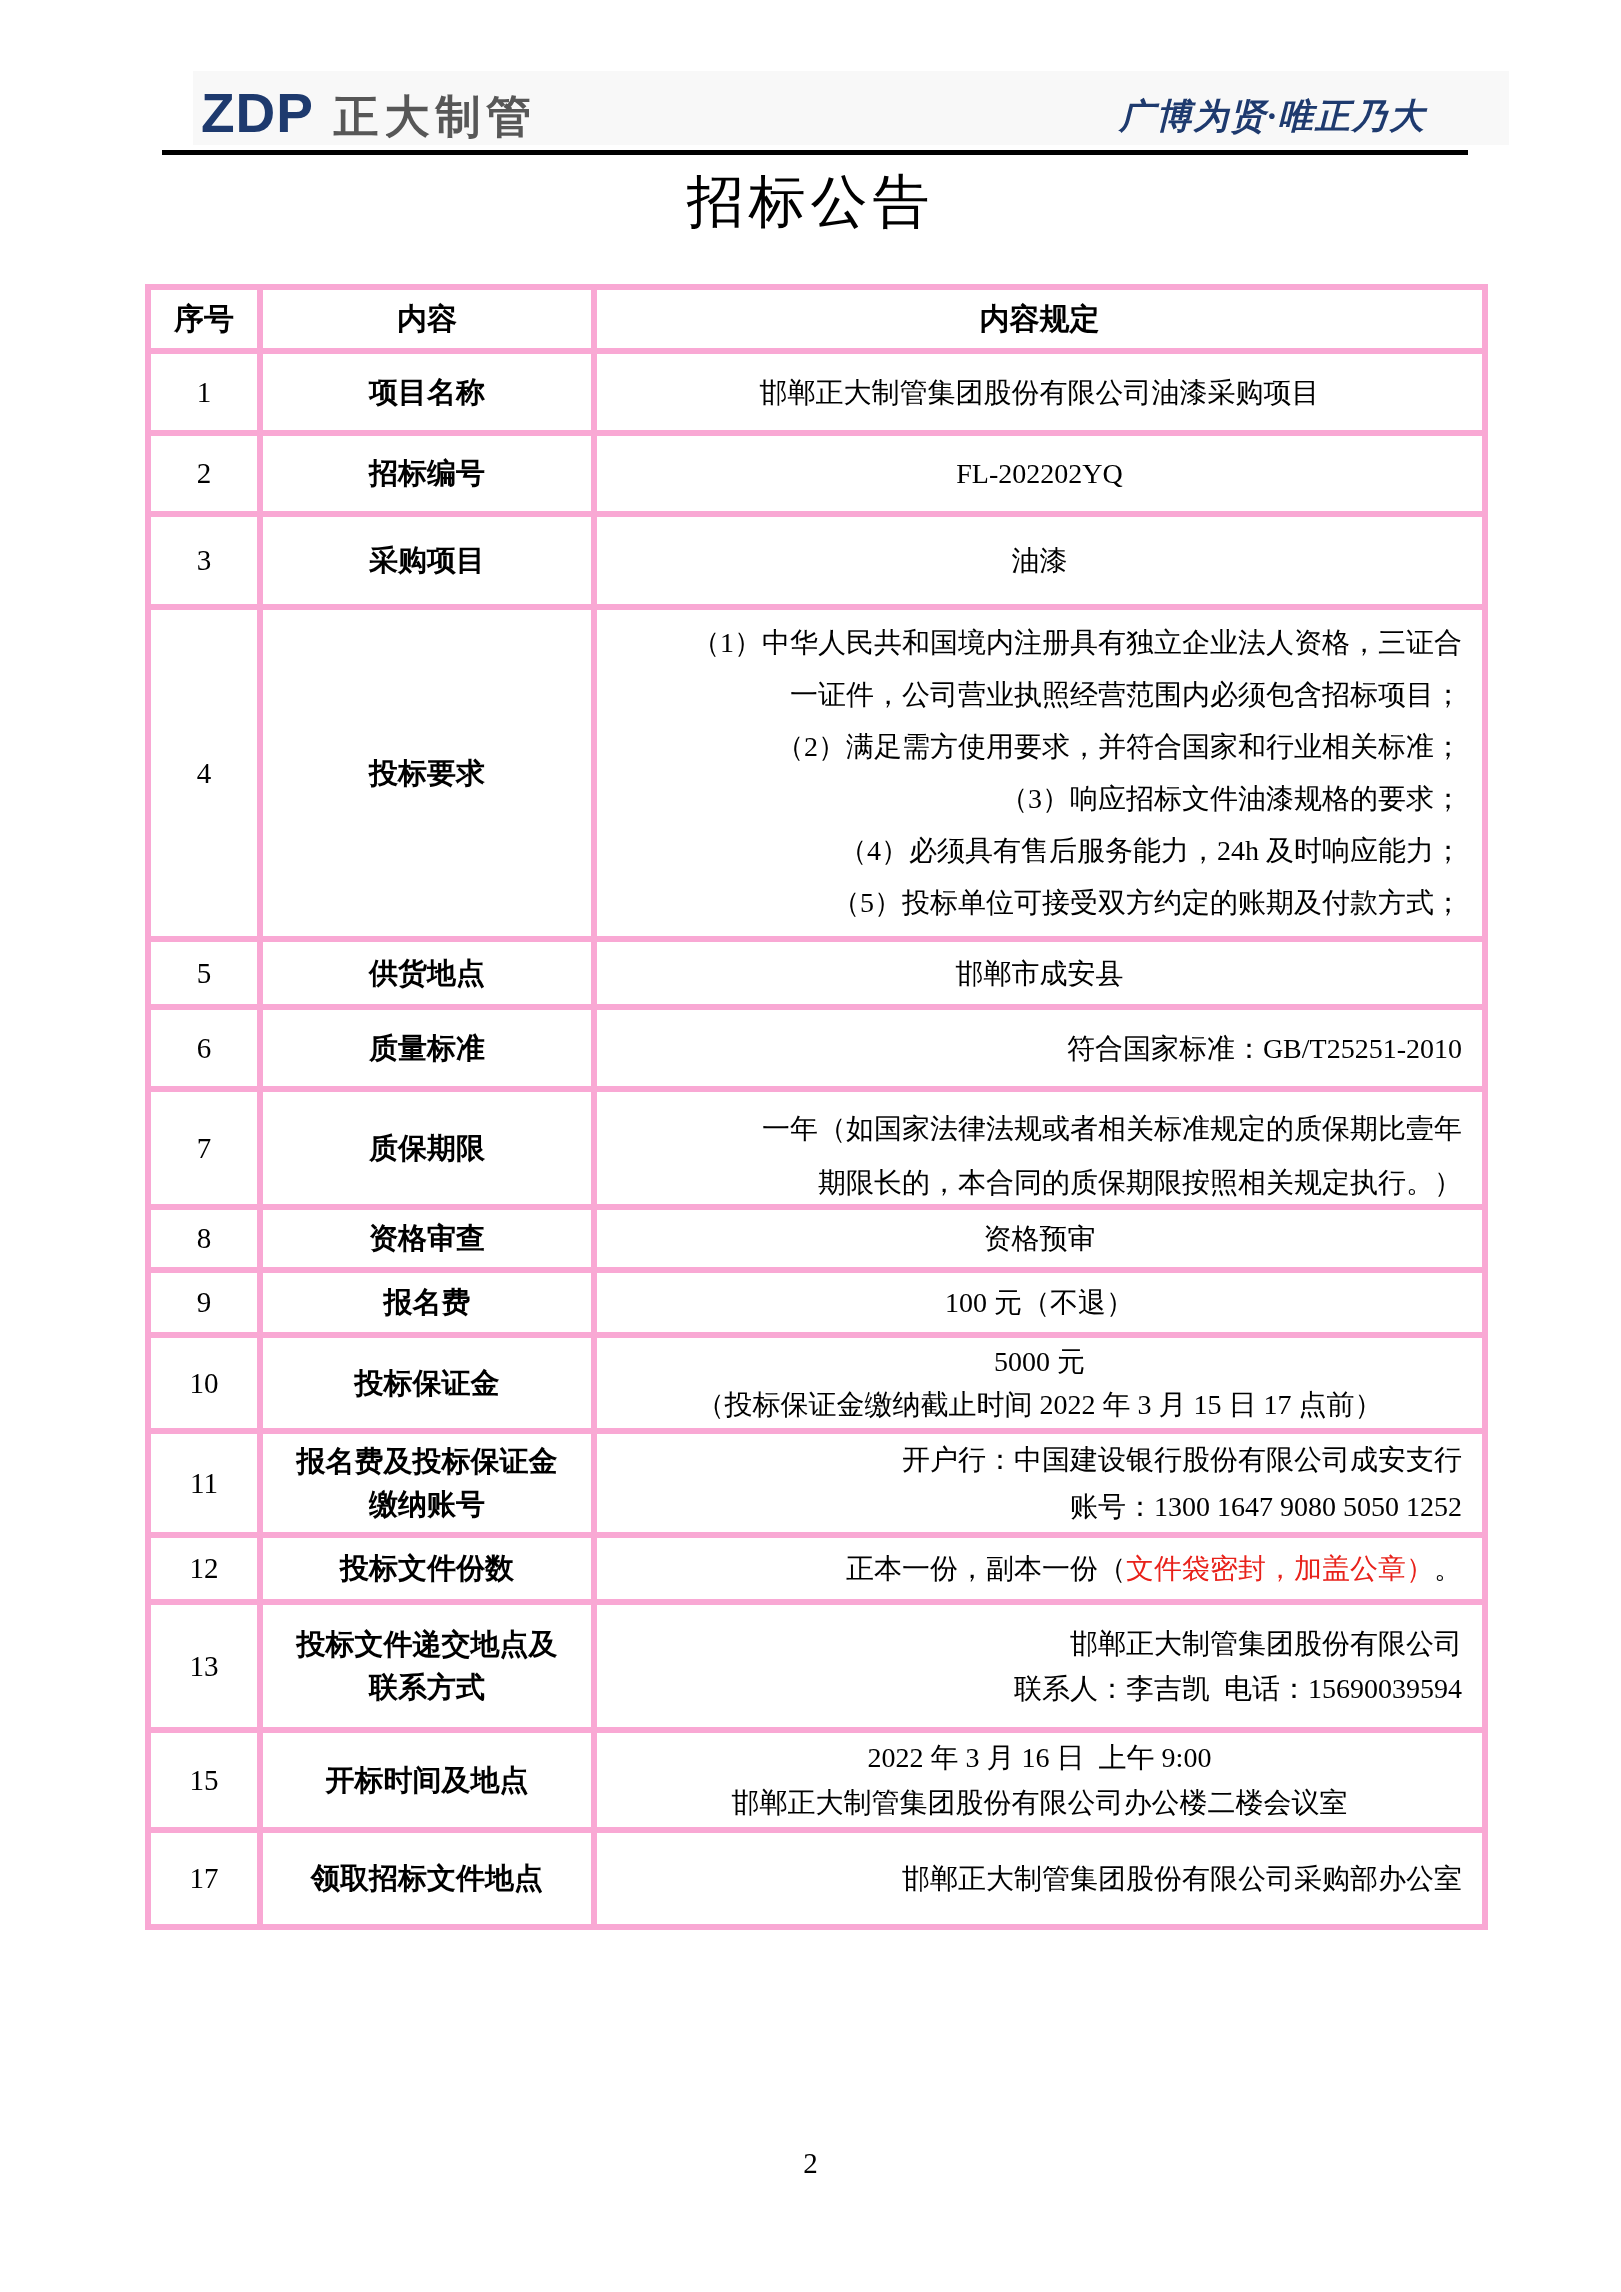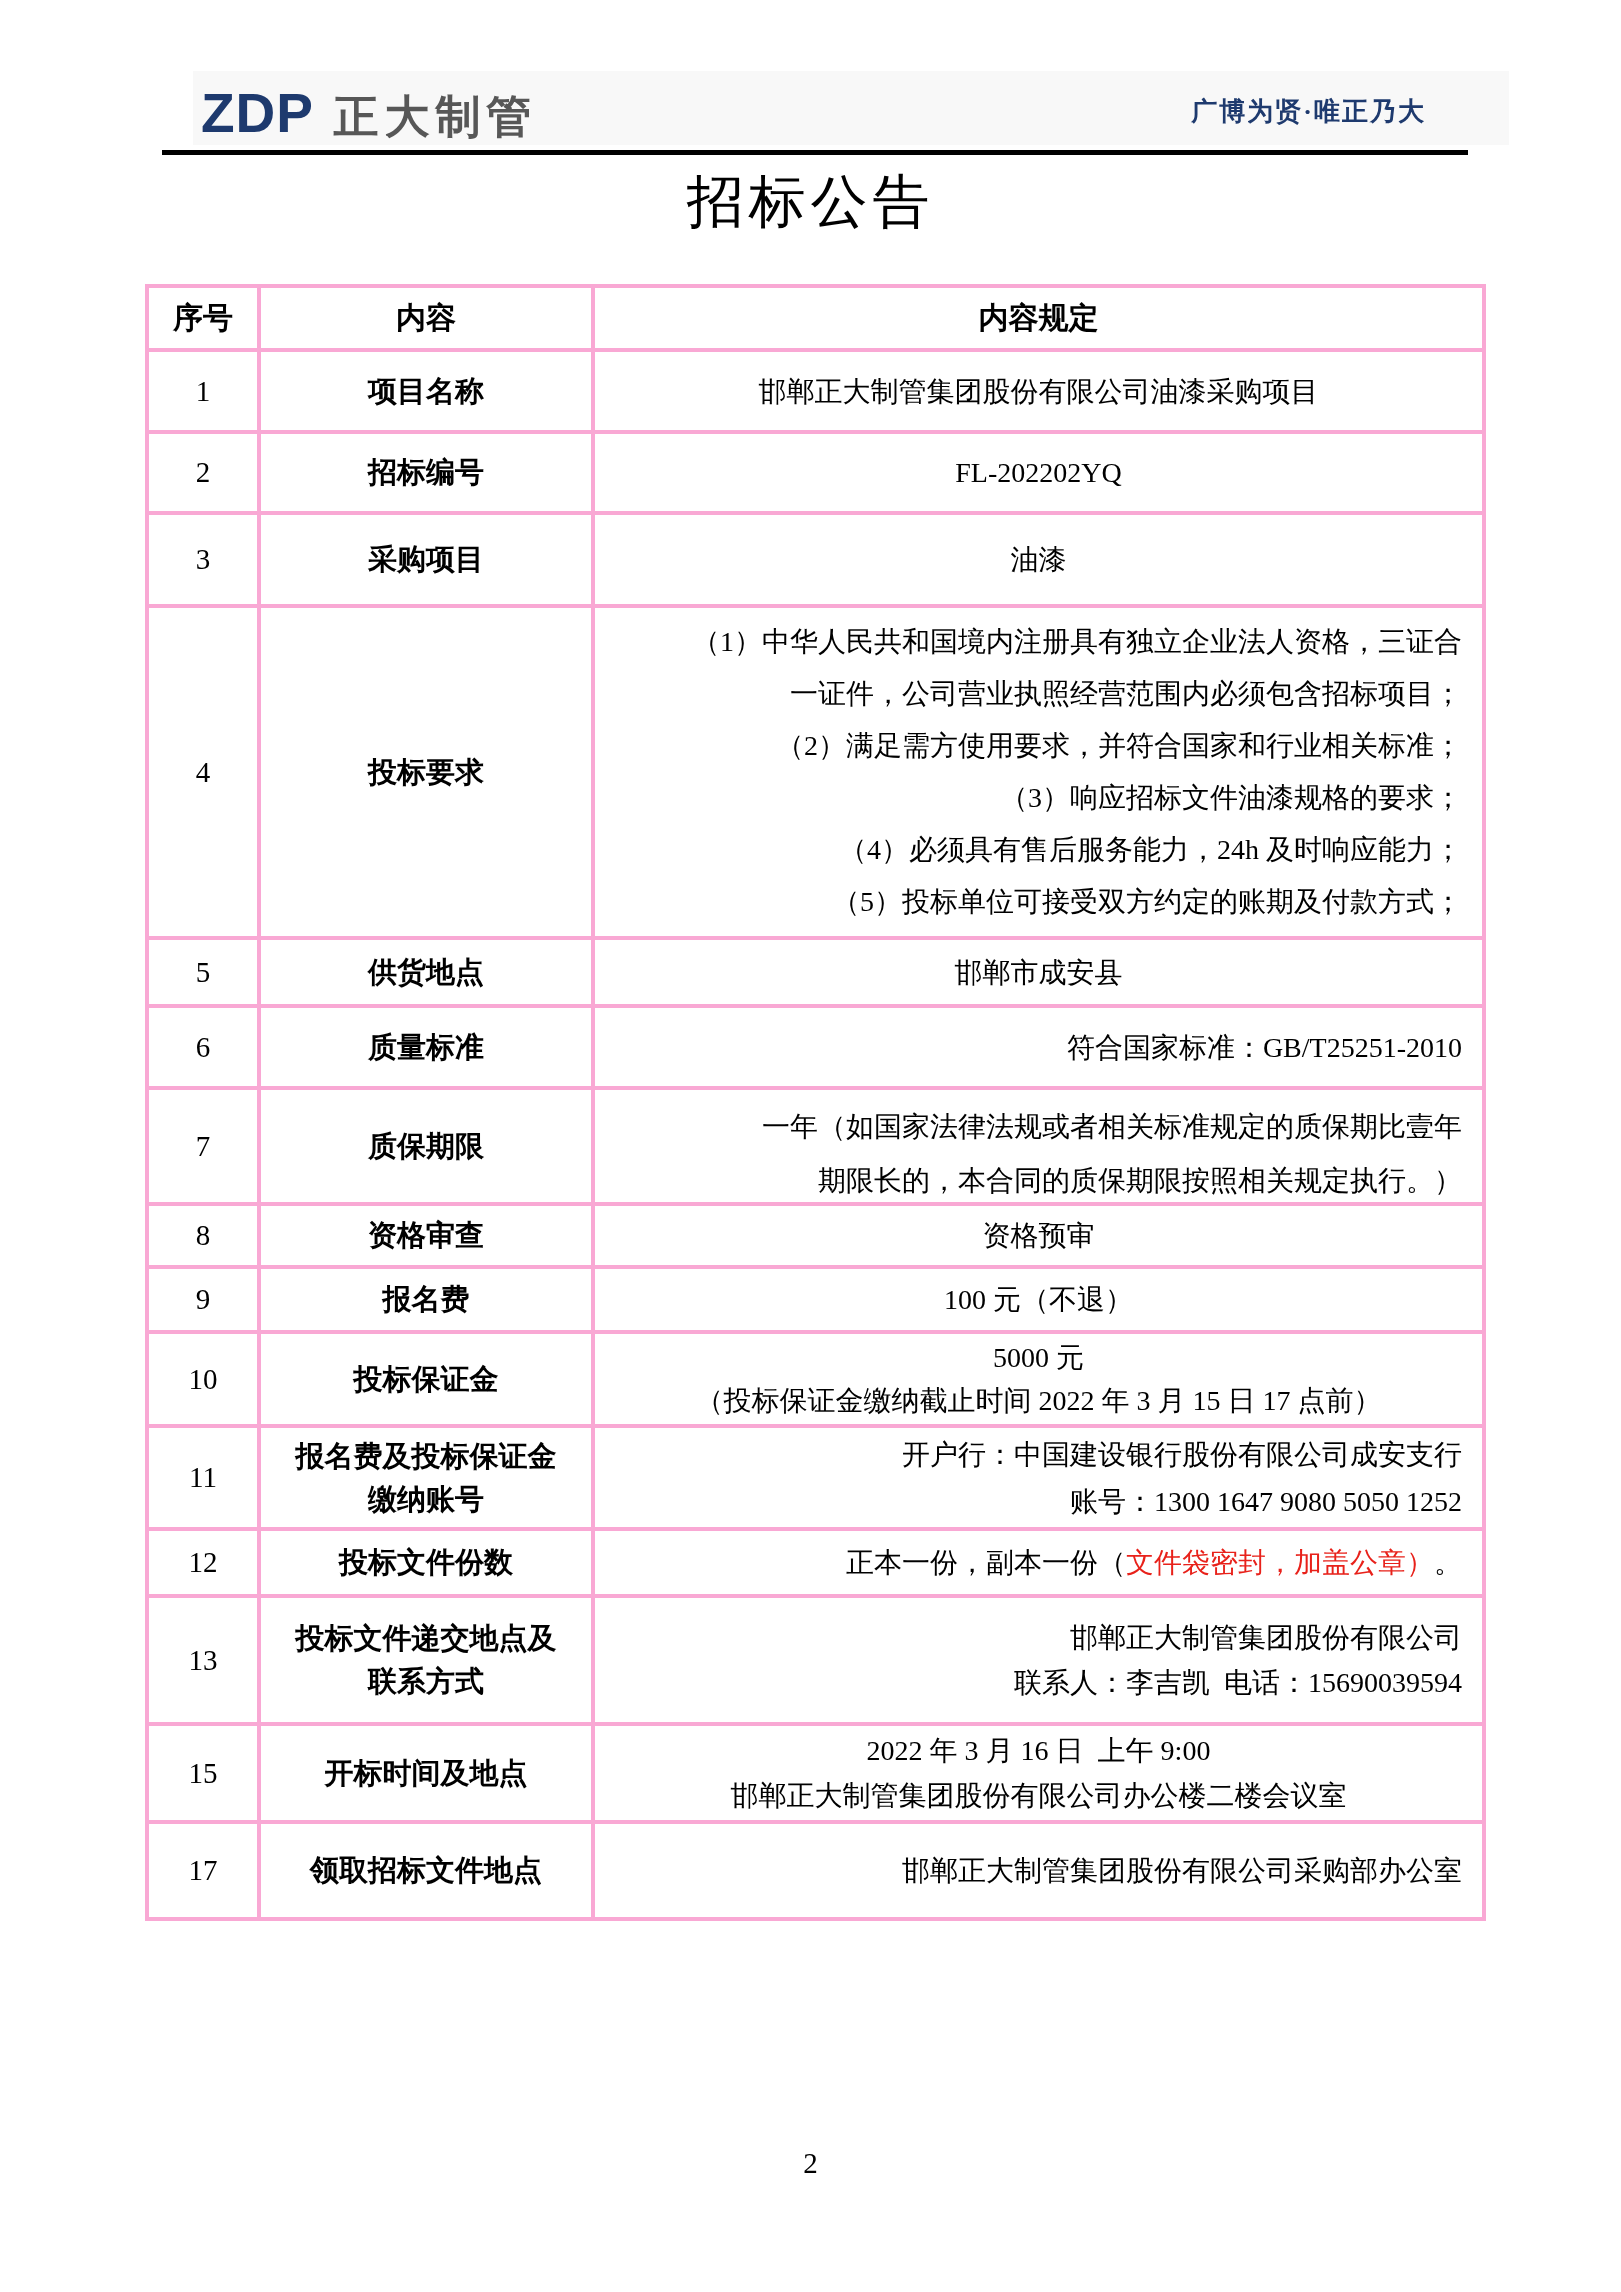"广博为贤·唯正乃大" .slogan { font-size: 26px -> 35px; font-style: none -> italic }
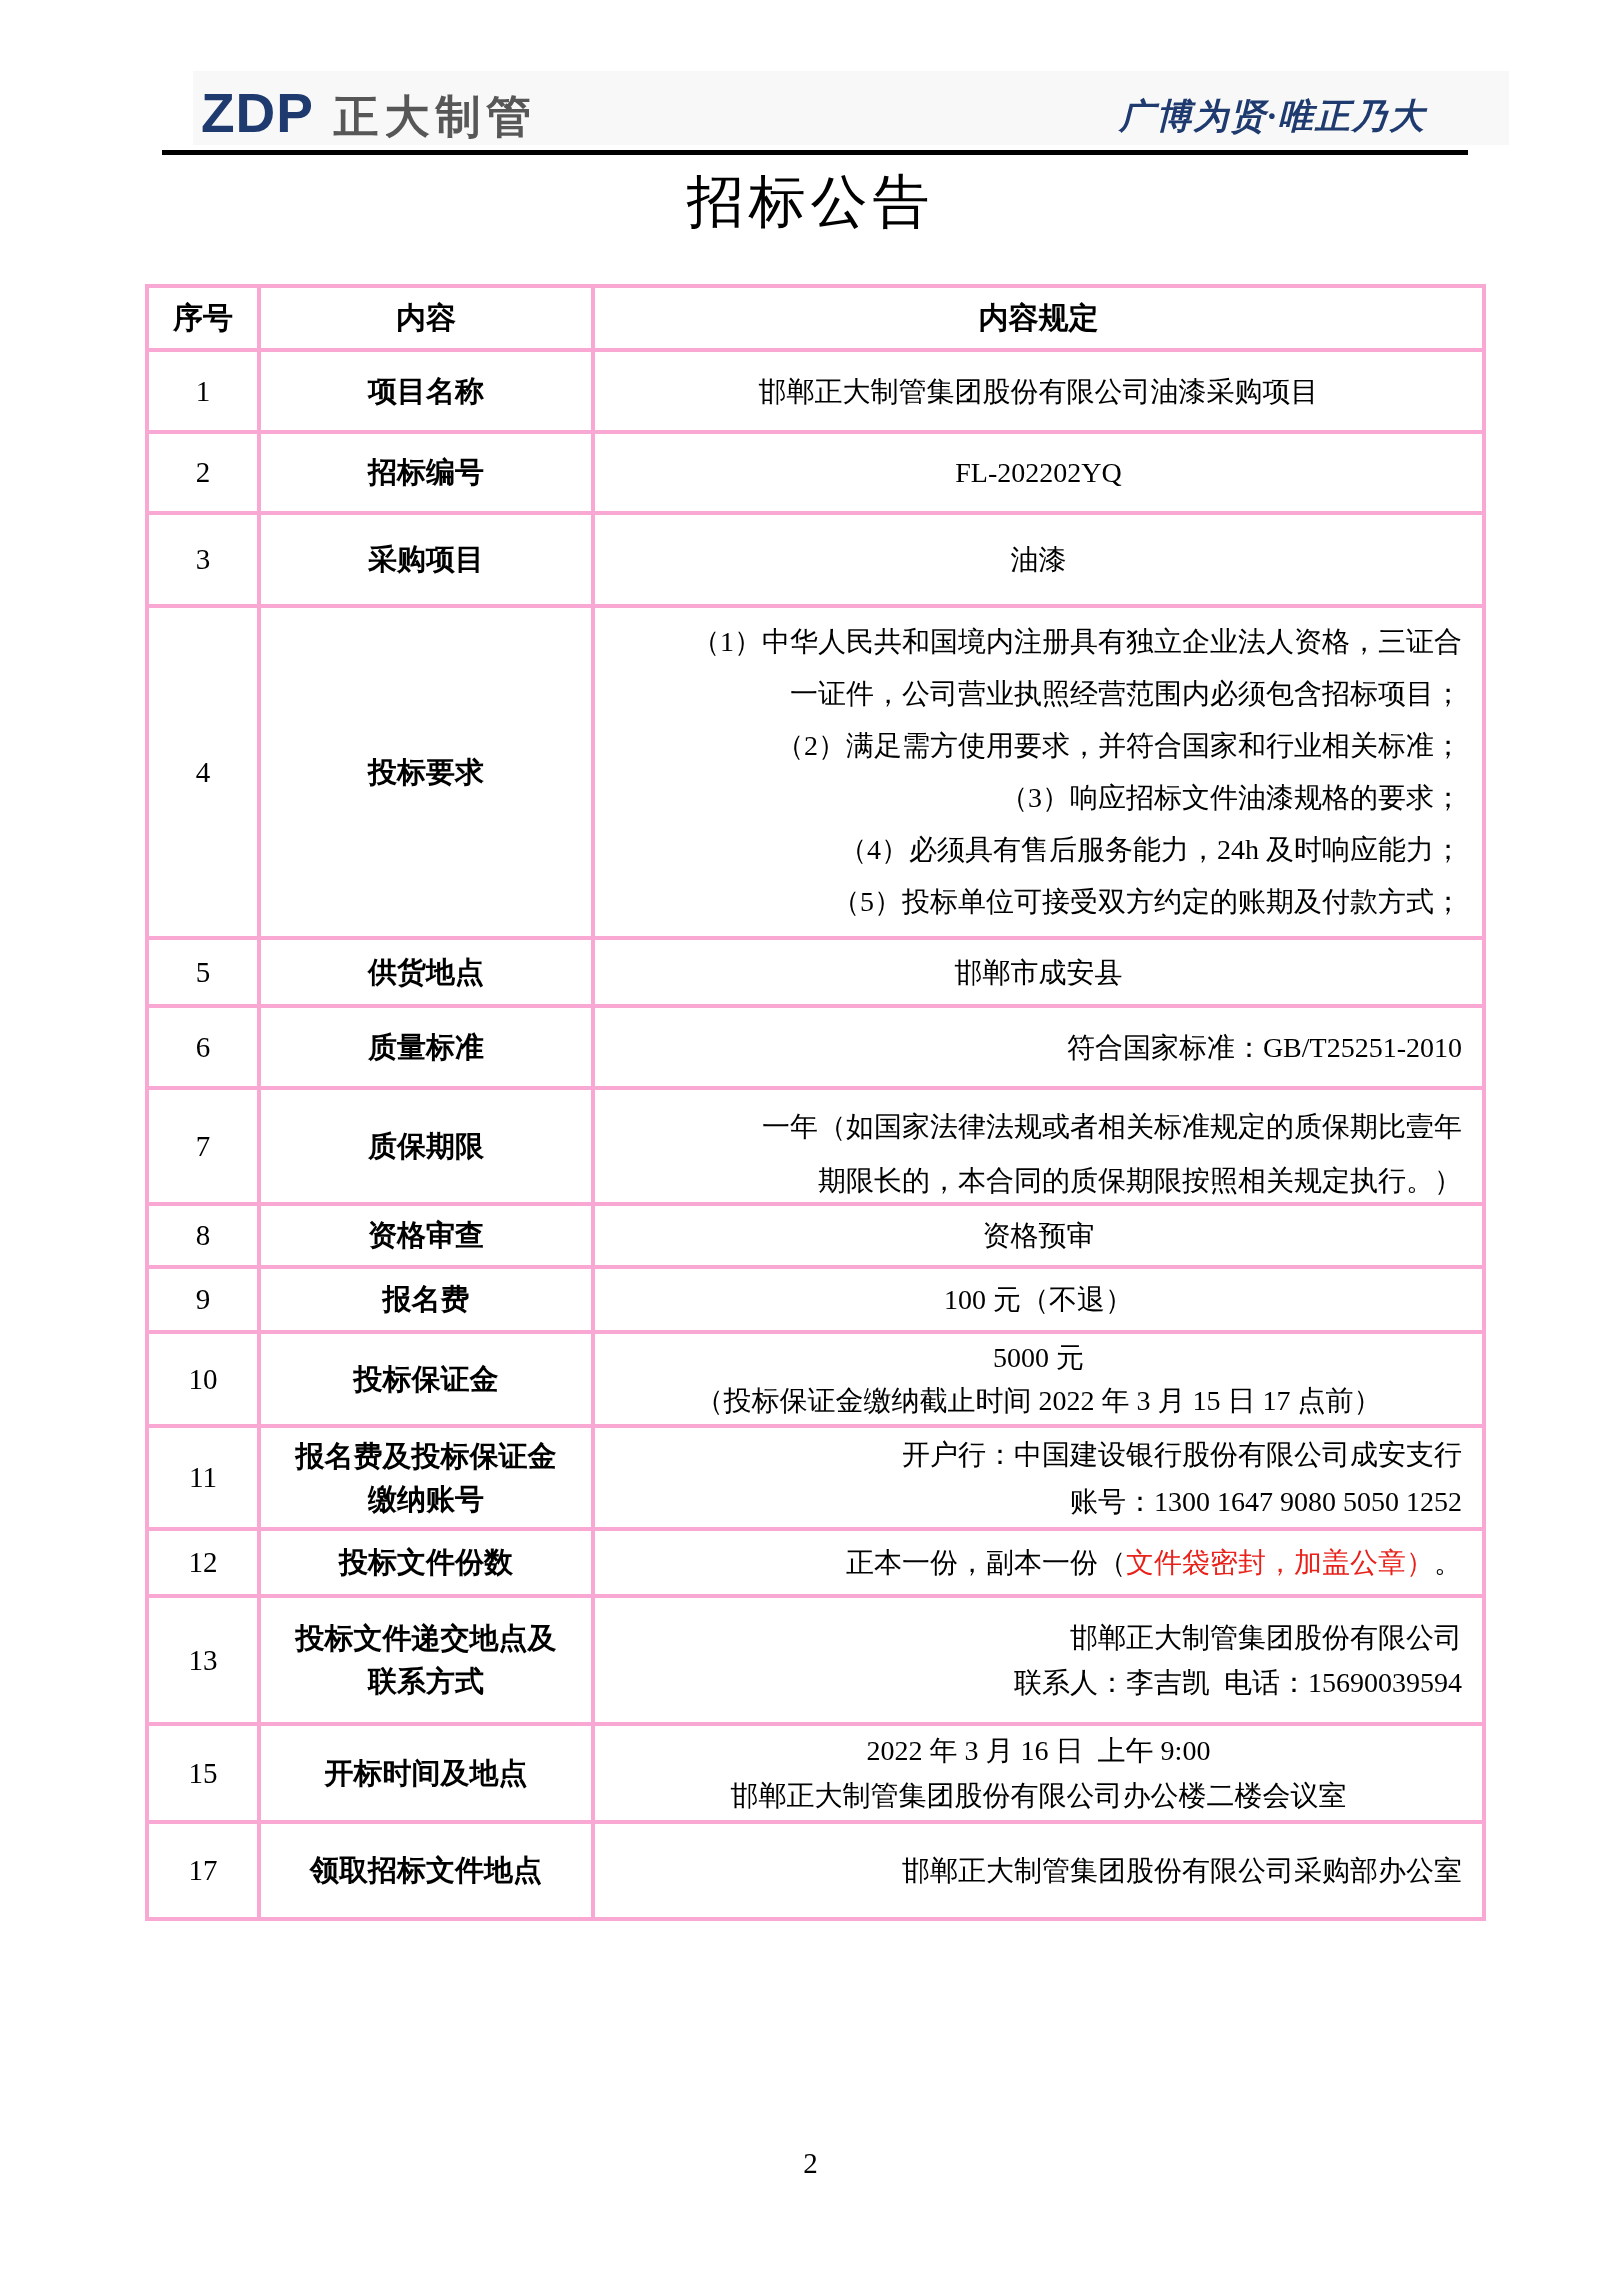"序号" .doc-table th,.doc-table td { border: 4px solid #f9a8d4 -> 6px solid #f9a8d4 }
